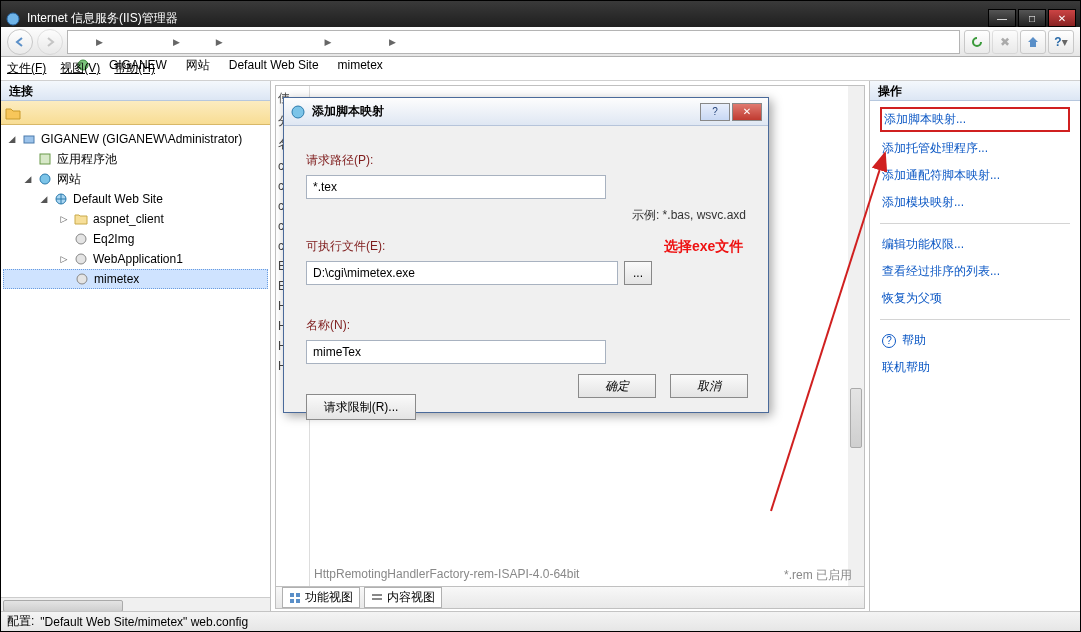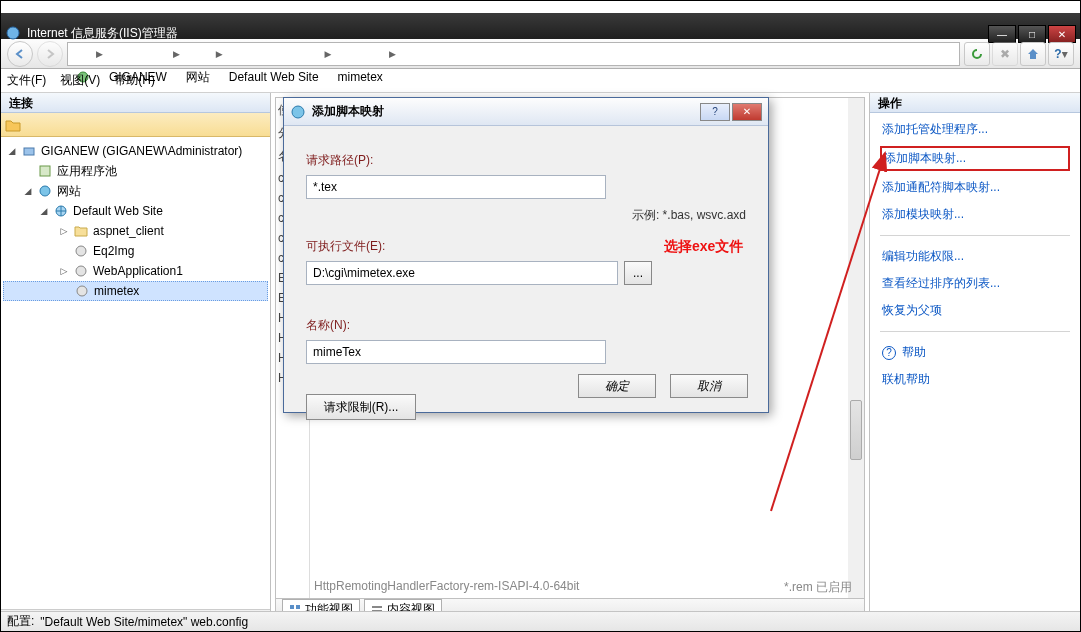"Internet 信息服务(IIS)管理器" .titlebar { align-items: flex-start -> flex-end; margin-top: 12px -> none; padding: 12px 4px -> 0 4px }
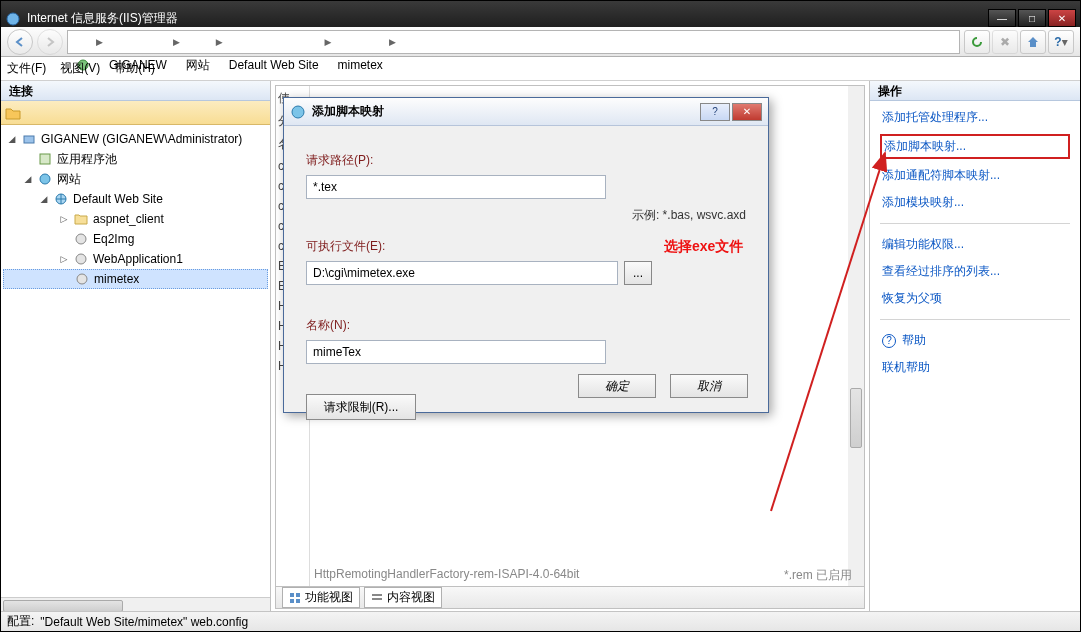"文件(F)" .menuitem { text-decoration: none -> underline }
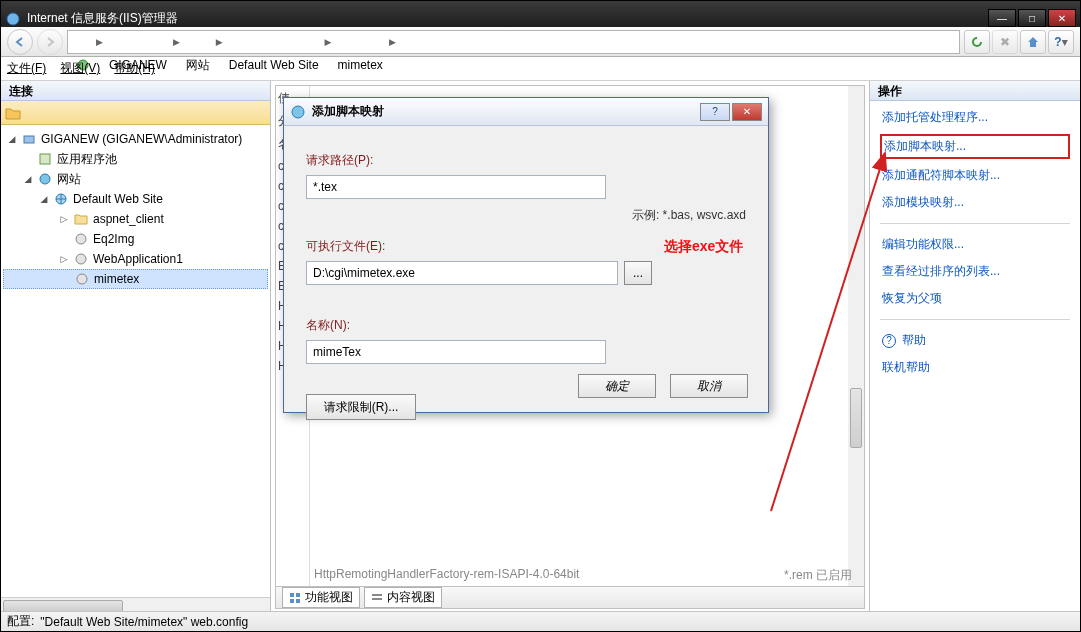"添加托管处理程序..." span.alink { order: before "添加脚本映射..." -> after "添加脚本映射..." }
